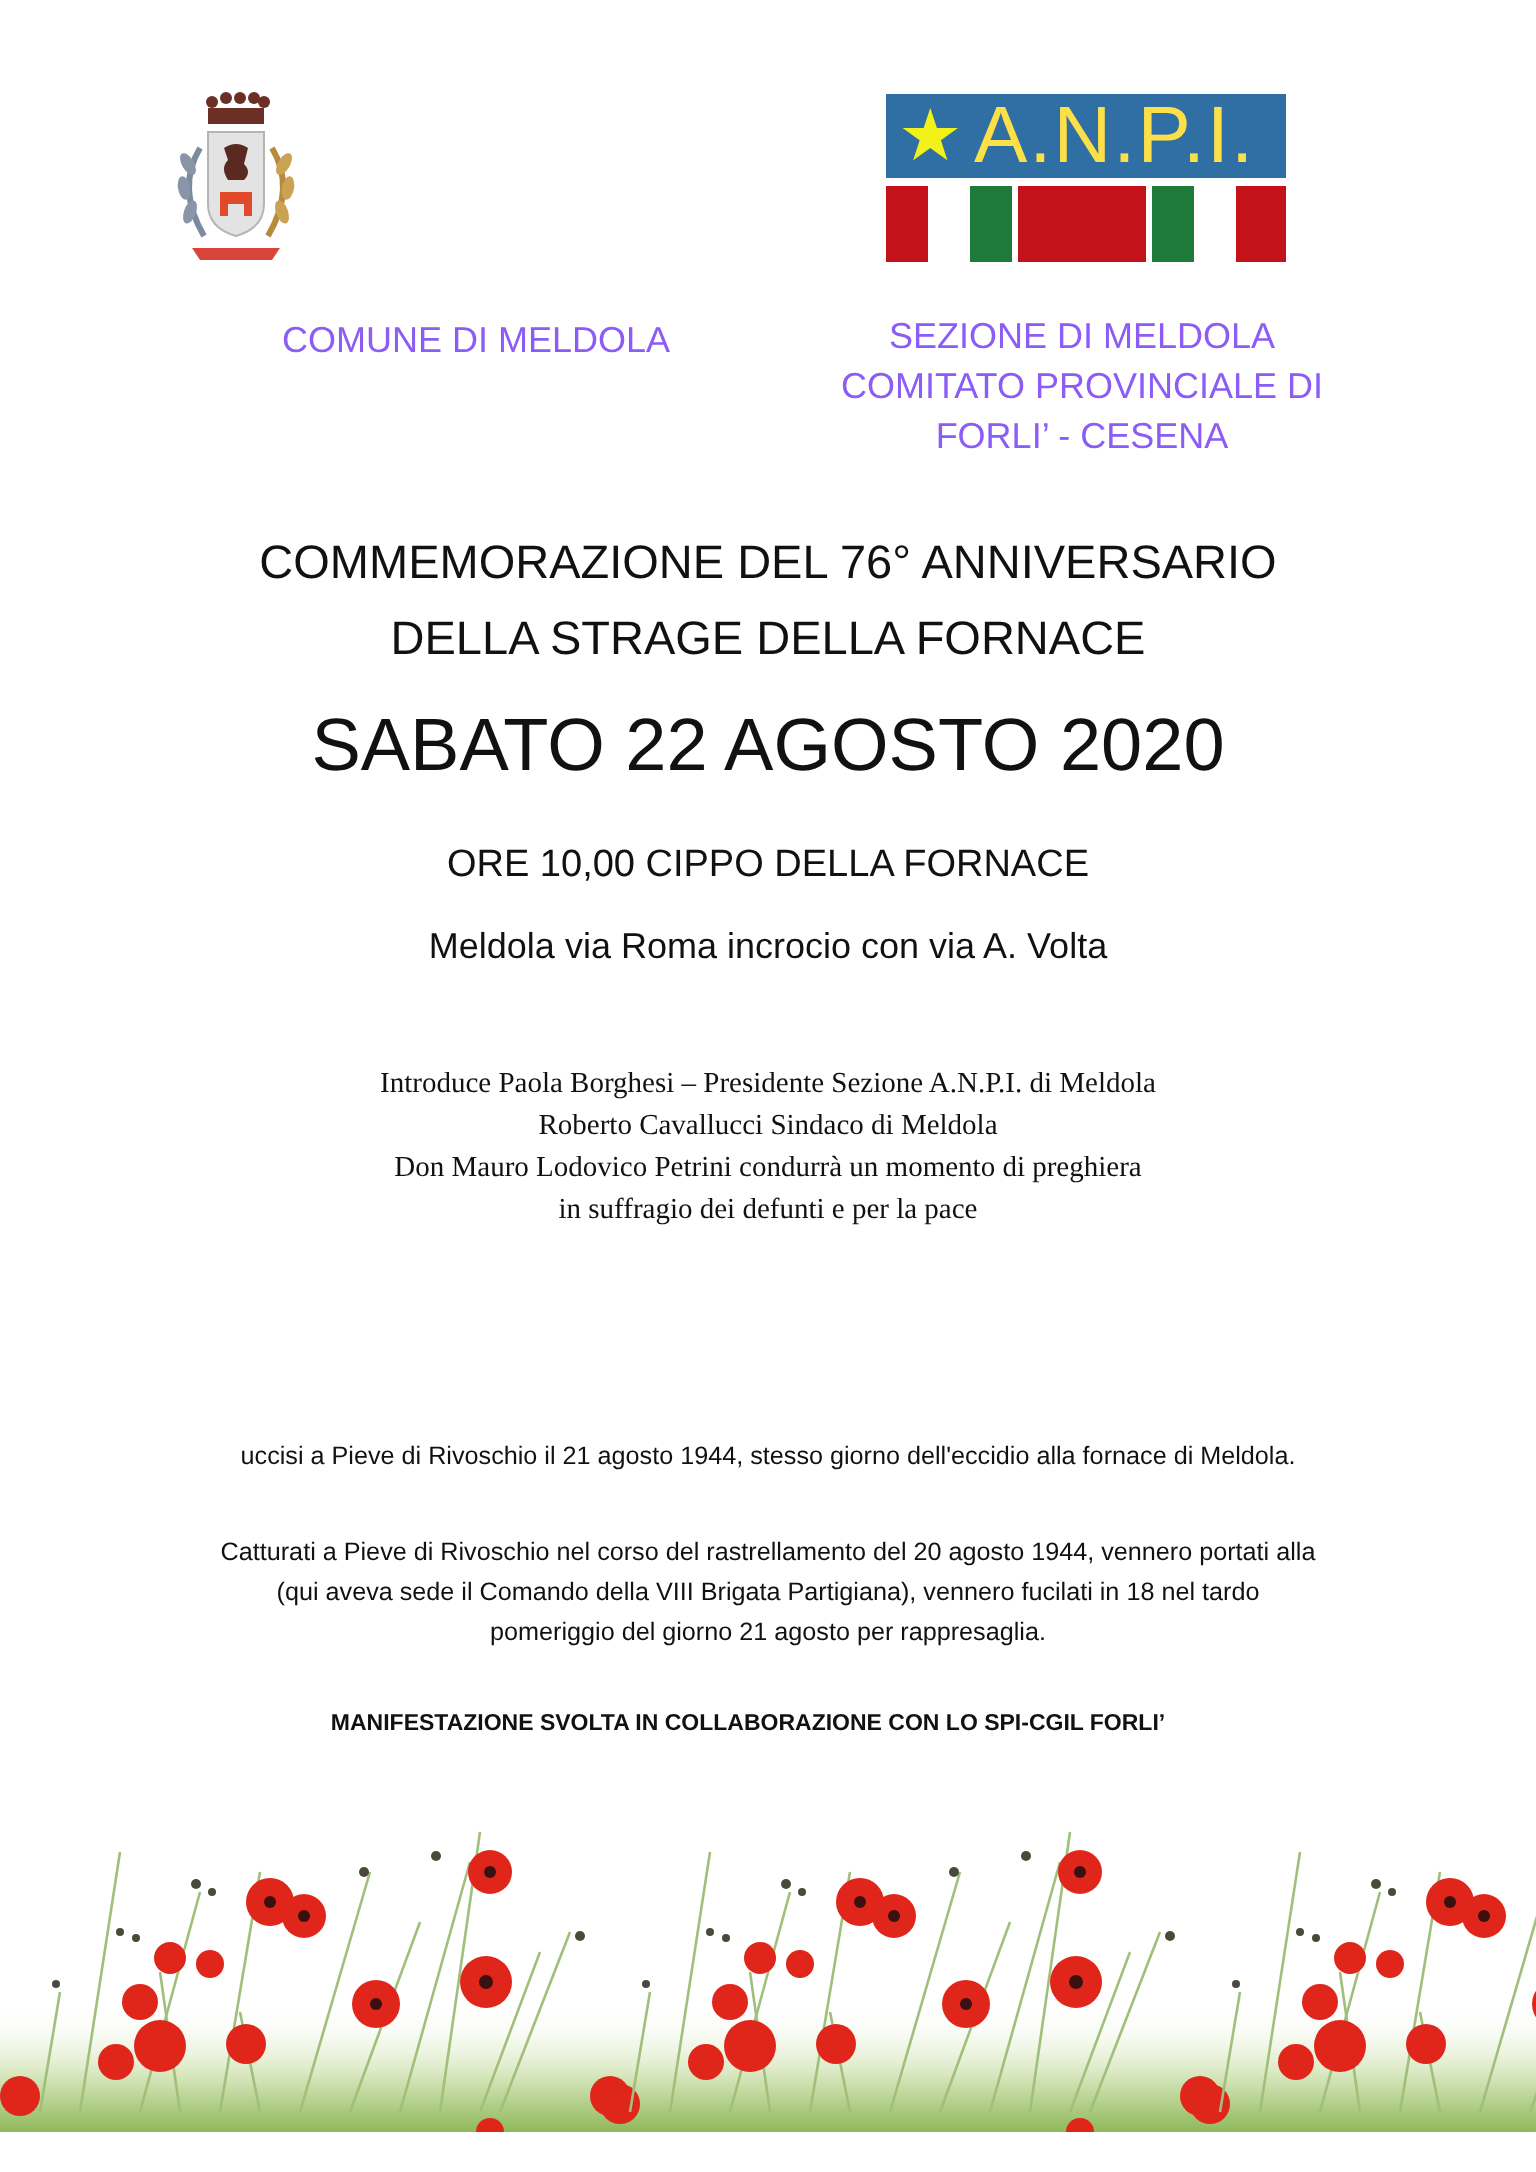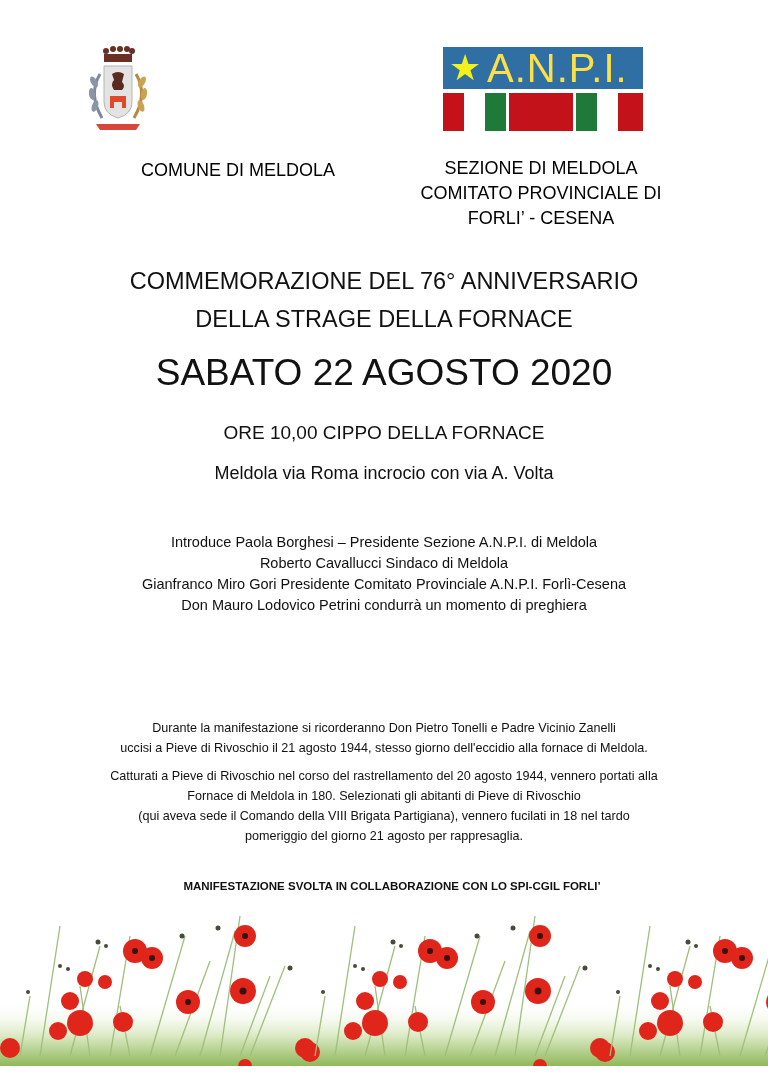"COMUNE DI MELDOLA" .hdr { color: #000000 -> #8b5cf6 }
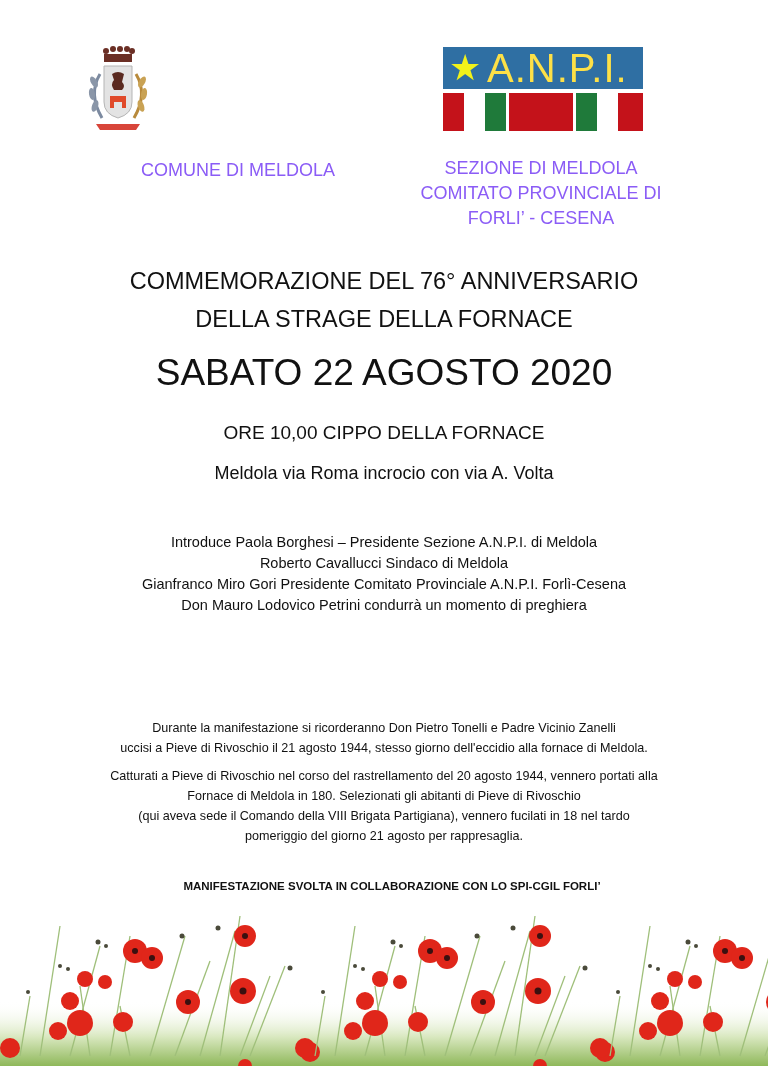"Introduce Paola Borghesi – Presidente" .p15 { font-family: none -> Liberation Serif, serif }
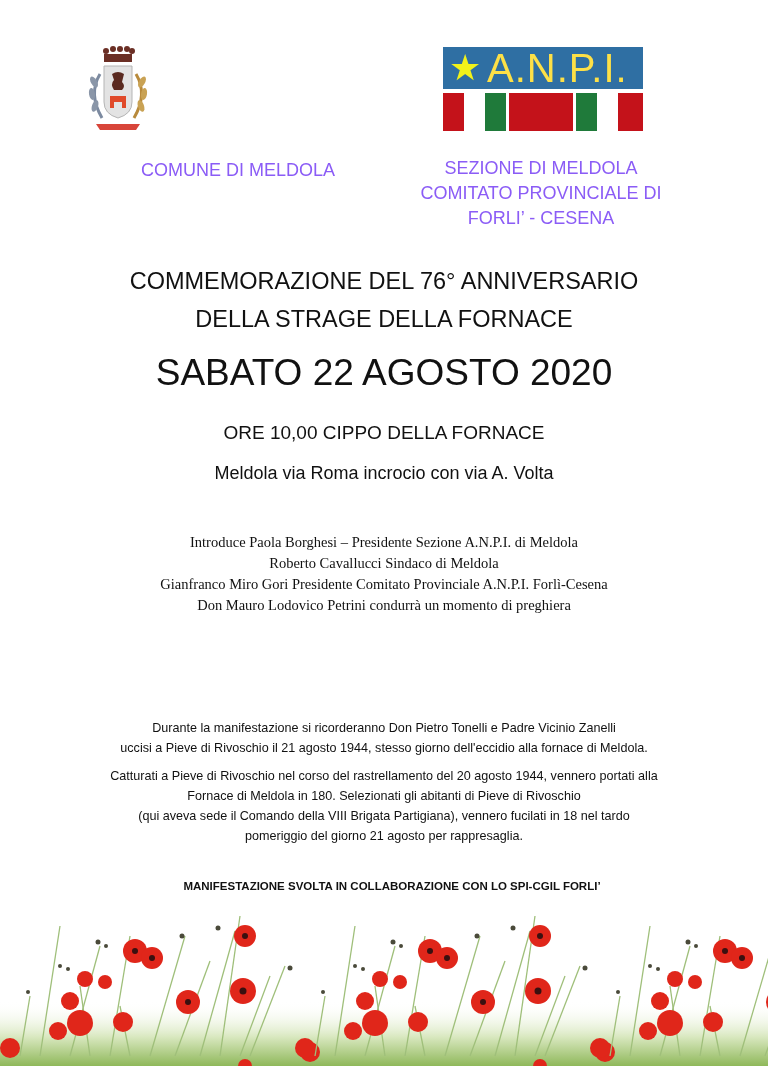"Gianfranco Miro Gori Presidente Comitato" span.l { html: <span>Gianfranco Miro Gori Presidente Comitato Provinciale A.N.P.I. Forlì-Cesena</span> -> none }
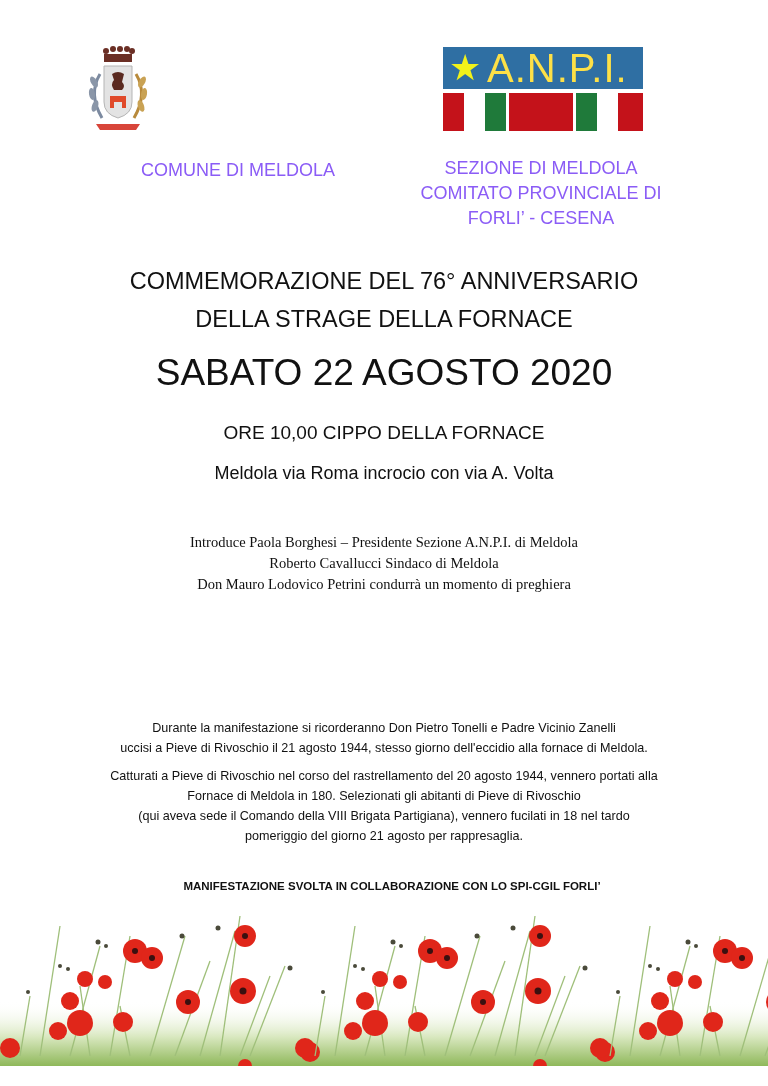"in suffragio dei defunti e" span.l { html: none -> <span>in suffragio dei defunti e per la pace</span> }
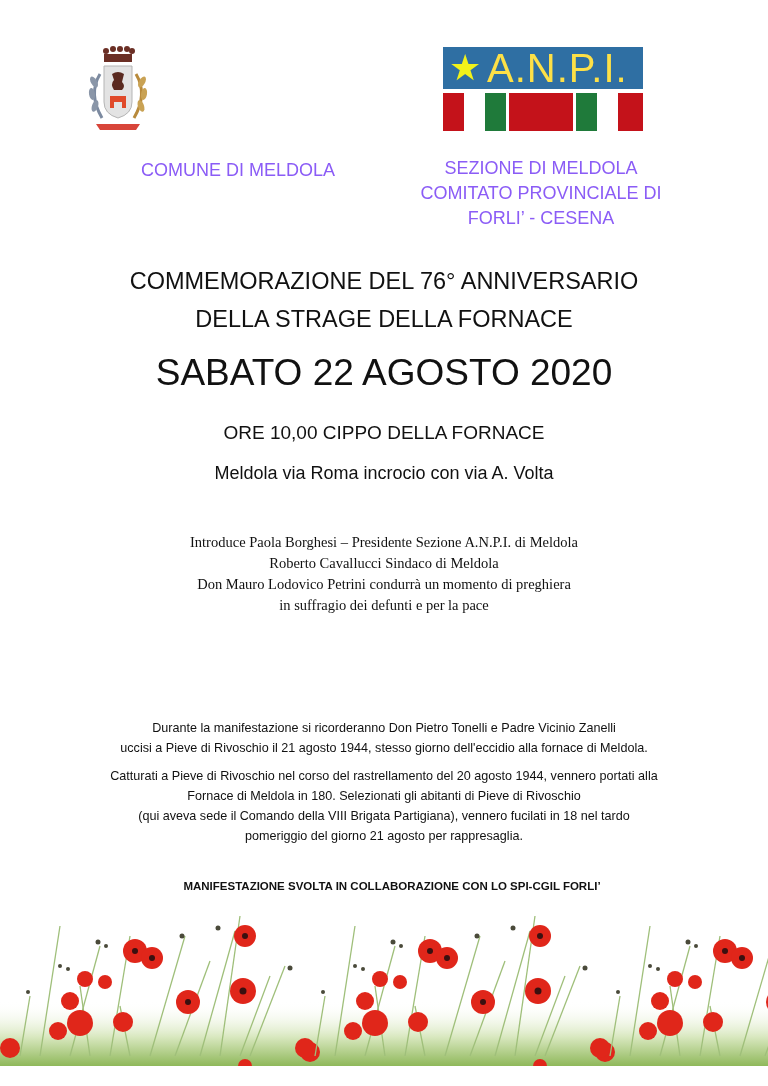"Durante la manifestazione si" div { html: <div>Durante la manifestazione si ricorderanno Don Pietro Tonelli e Padre Vicinio Zanelli</div> -> none }
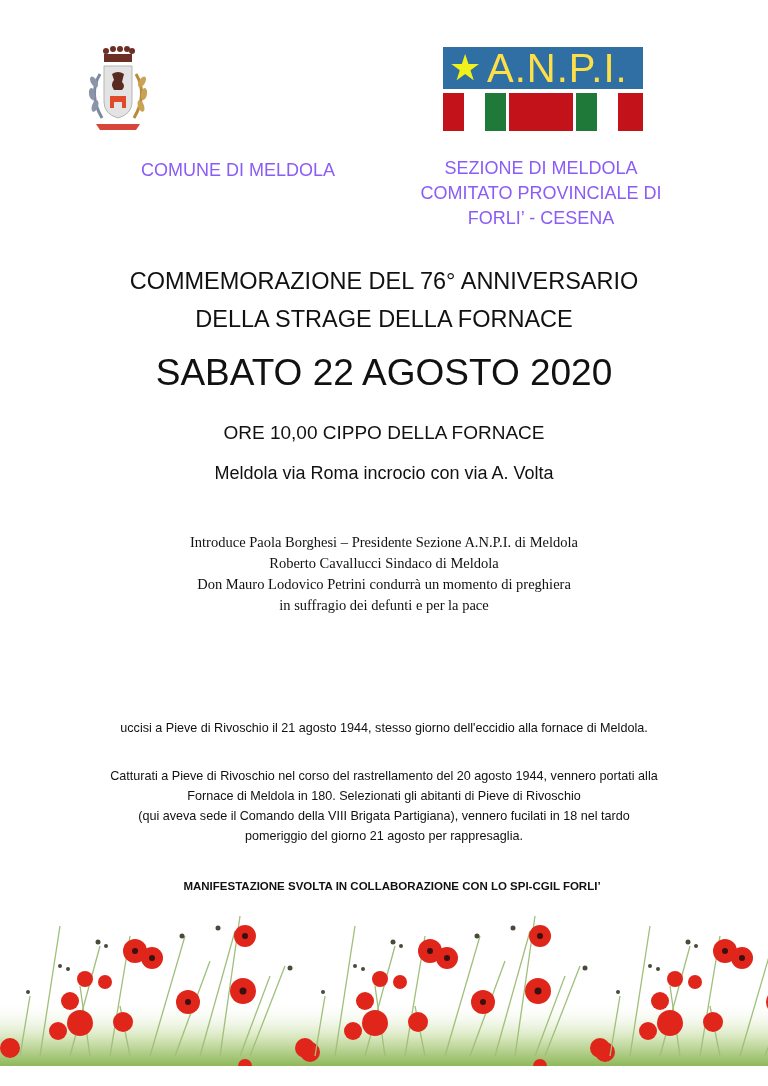"Fornace di Meldola in 180." div { html: <div>Fornace di Meldola in 180. Selezionati gli abitanti di Pieve di Rivoschio</div> -> none }
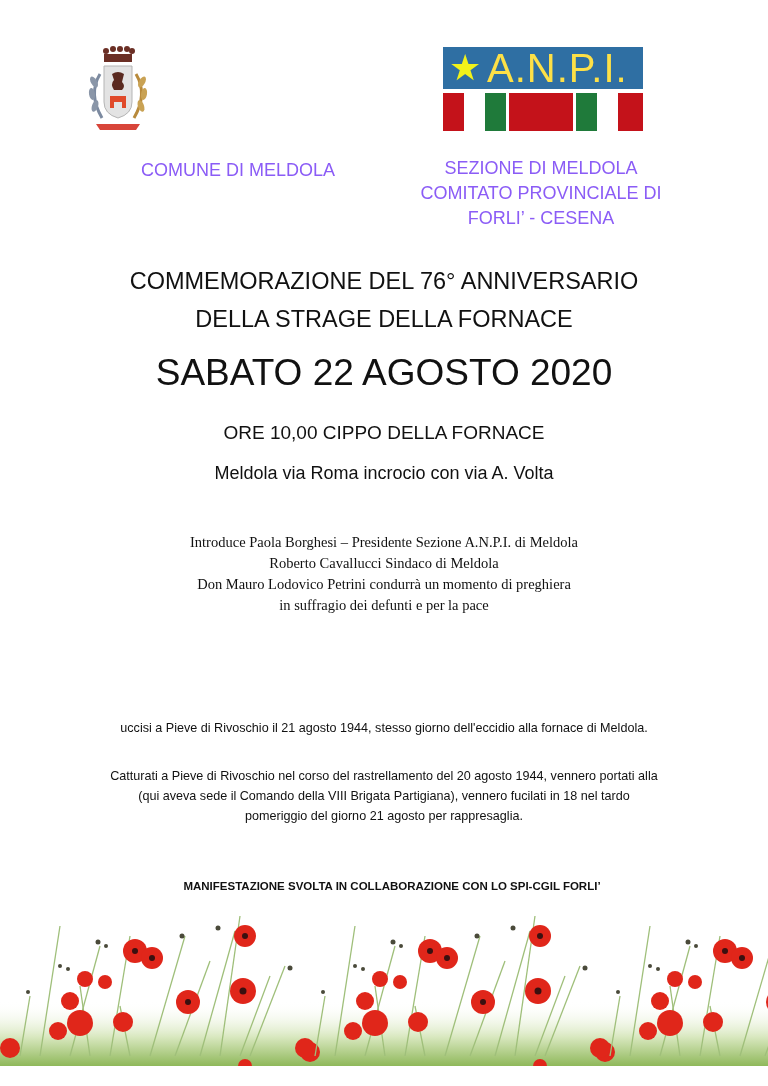"MANIFESTAZIONE SVOLTA IN COLLABORAZIONE" #collab { left: 38px -> 20px; margin-top: 24px -> none }
